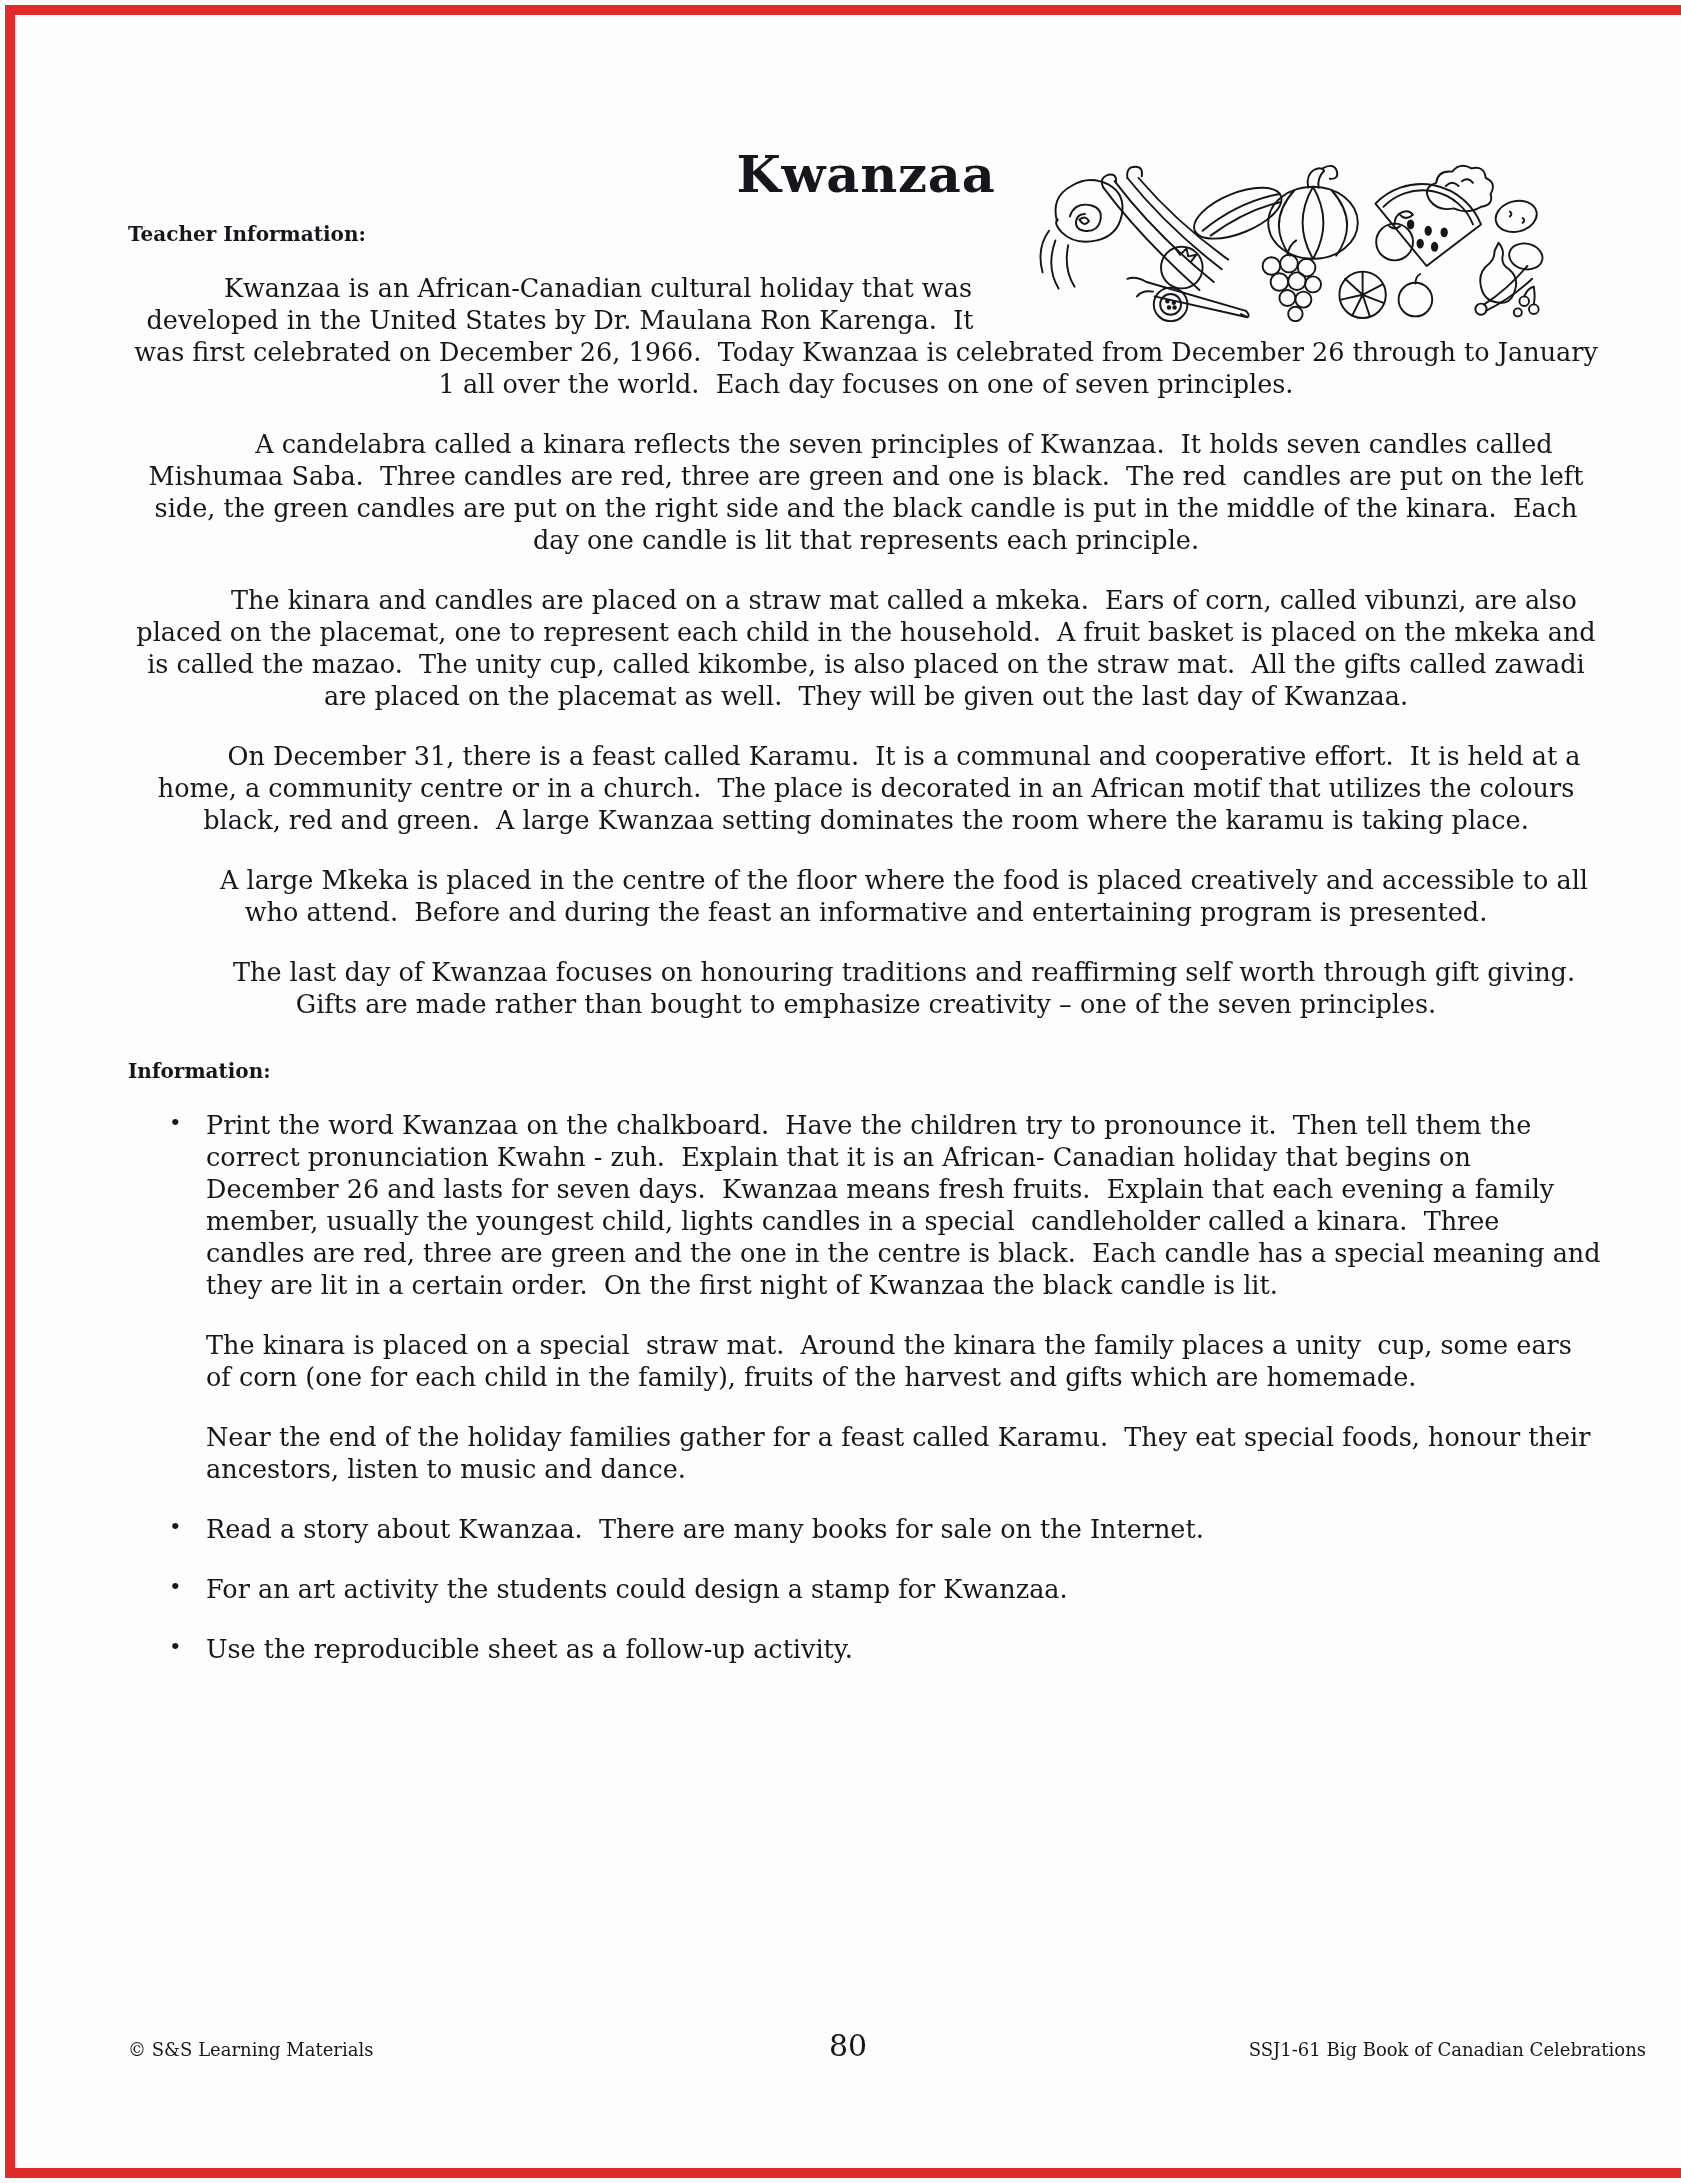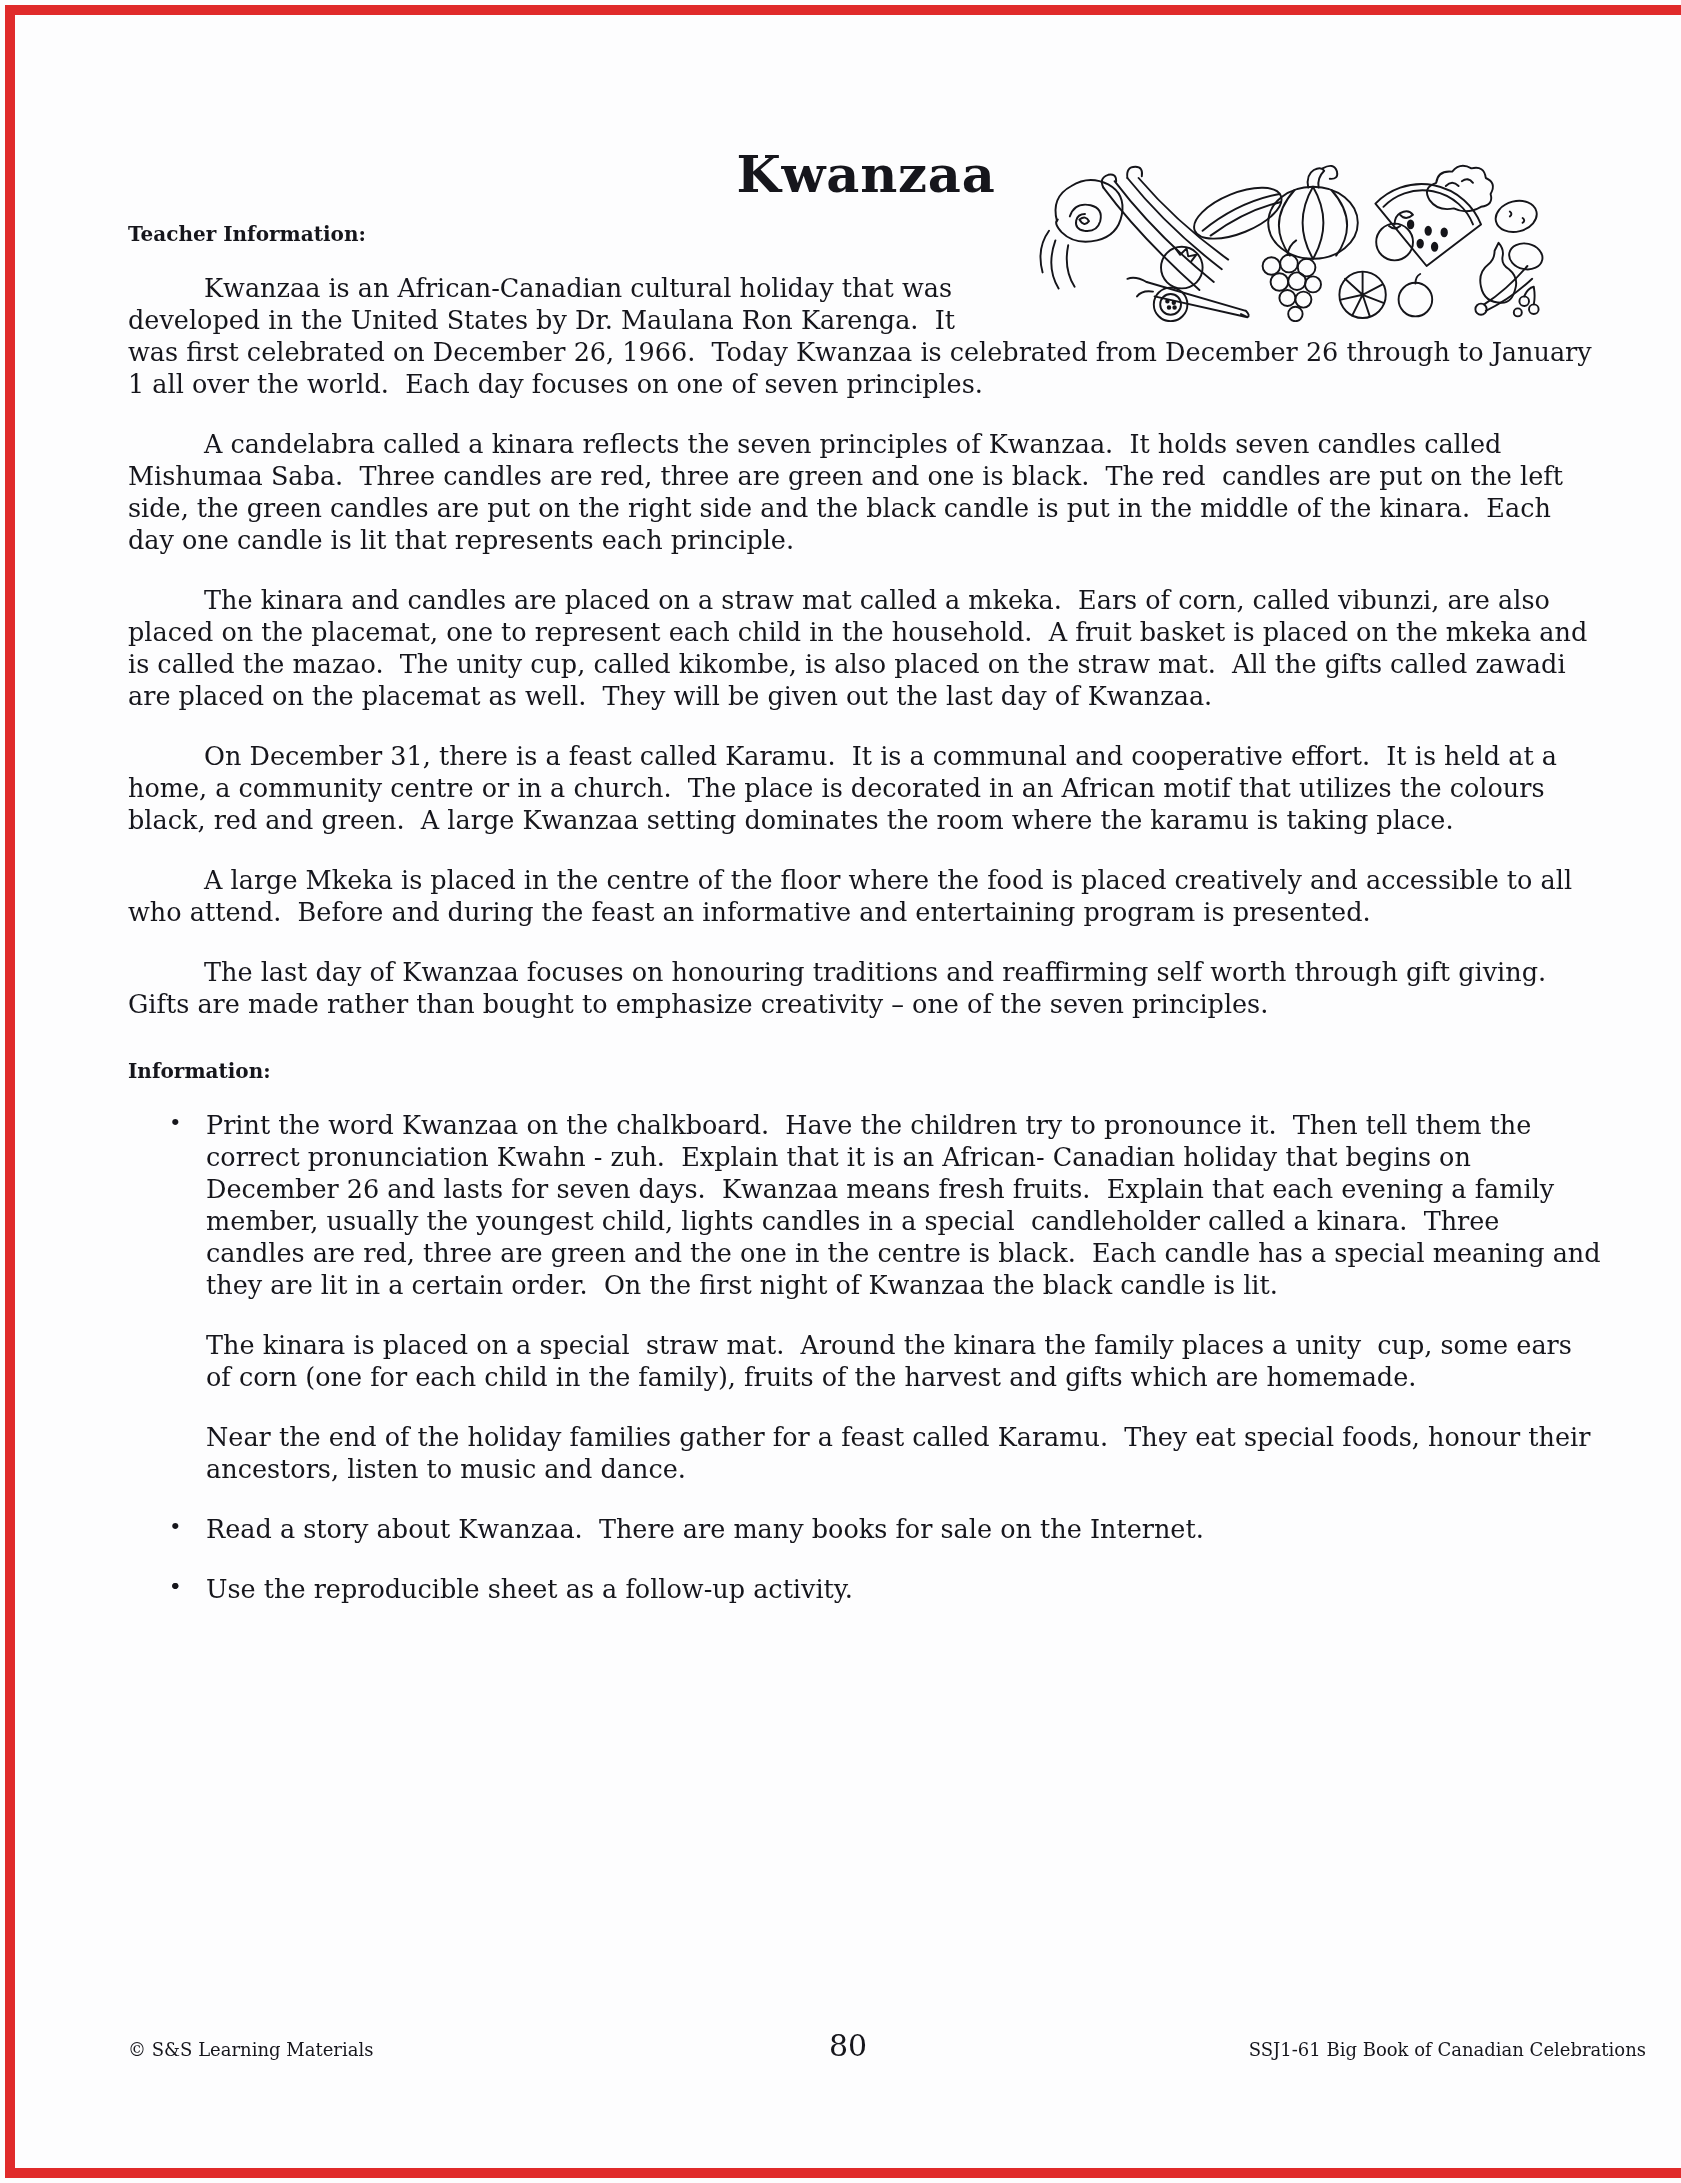"Kwanzaa is an African-Canadian cultural" p.body { text-align: none -> center }
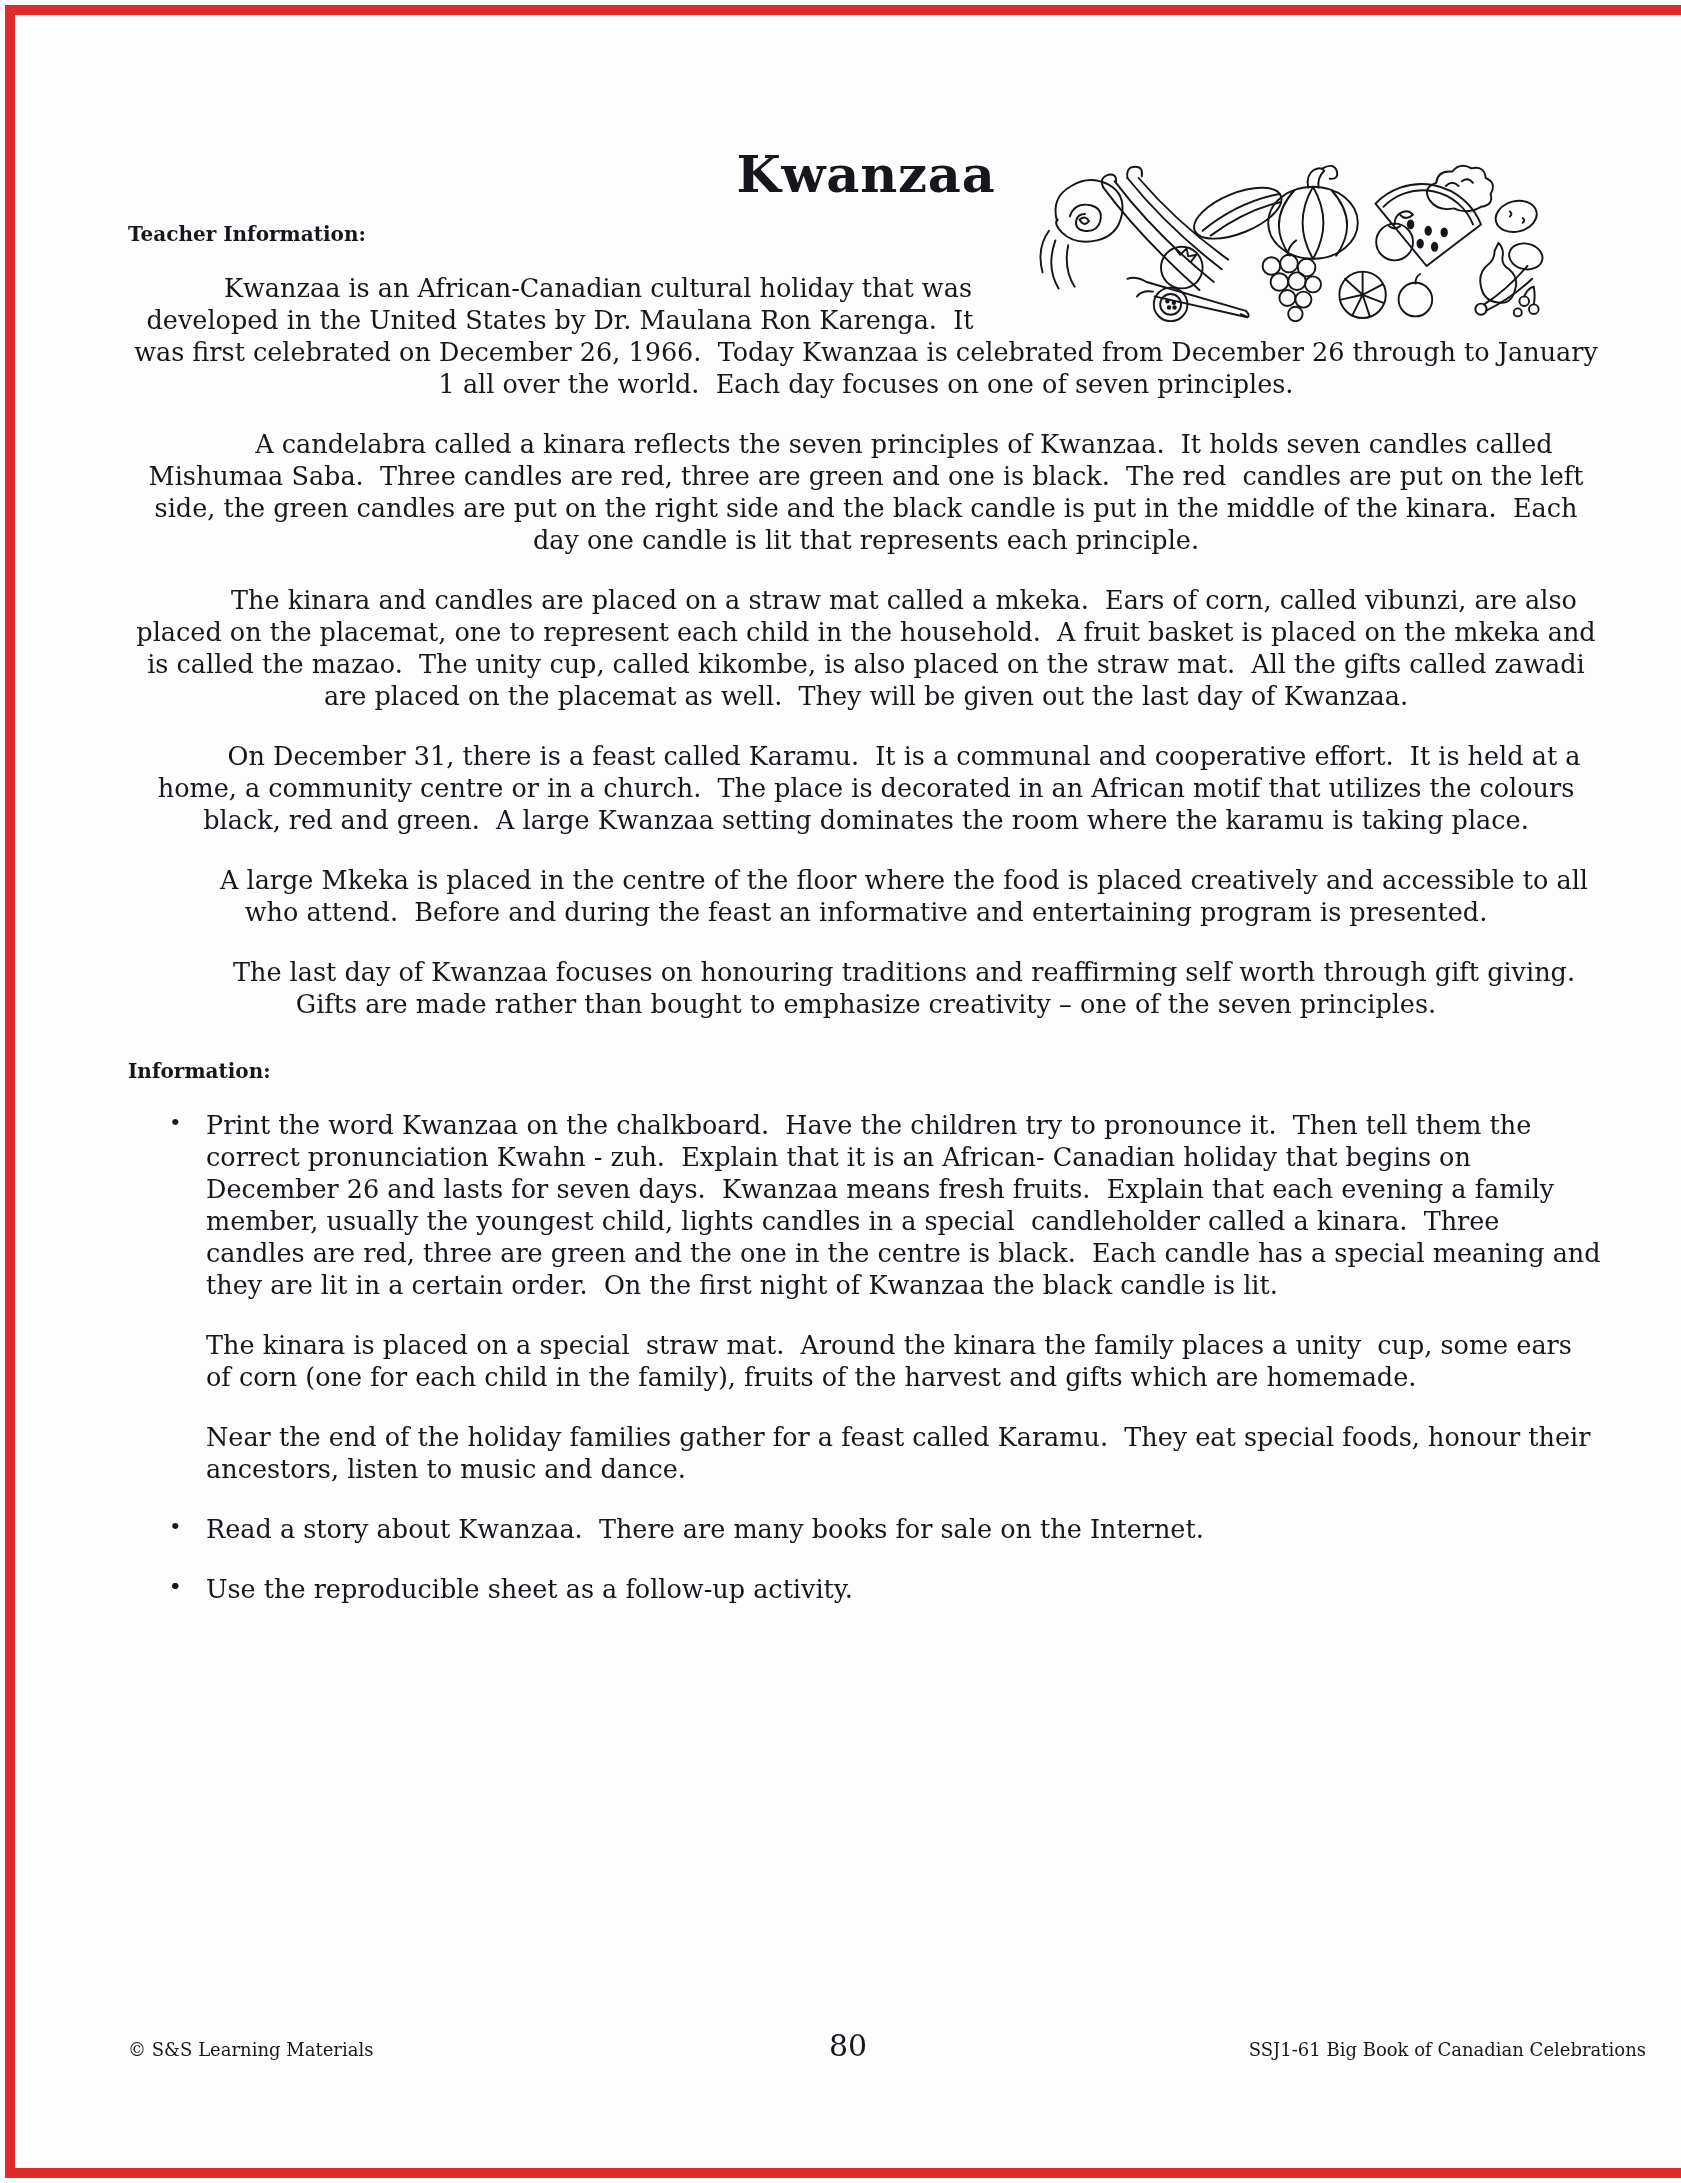"For an art activity the" span { html: none -> <span>For an art activity the students could design a stamp for Kwanzaa.</span> }
